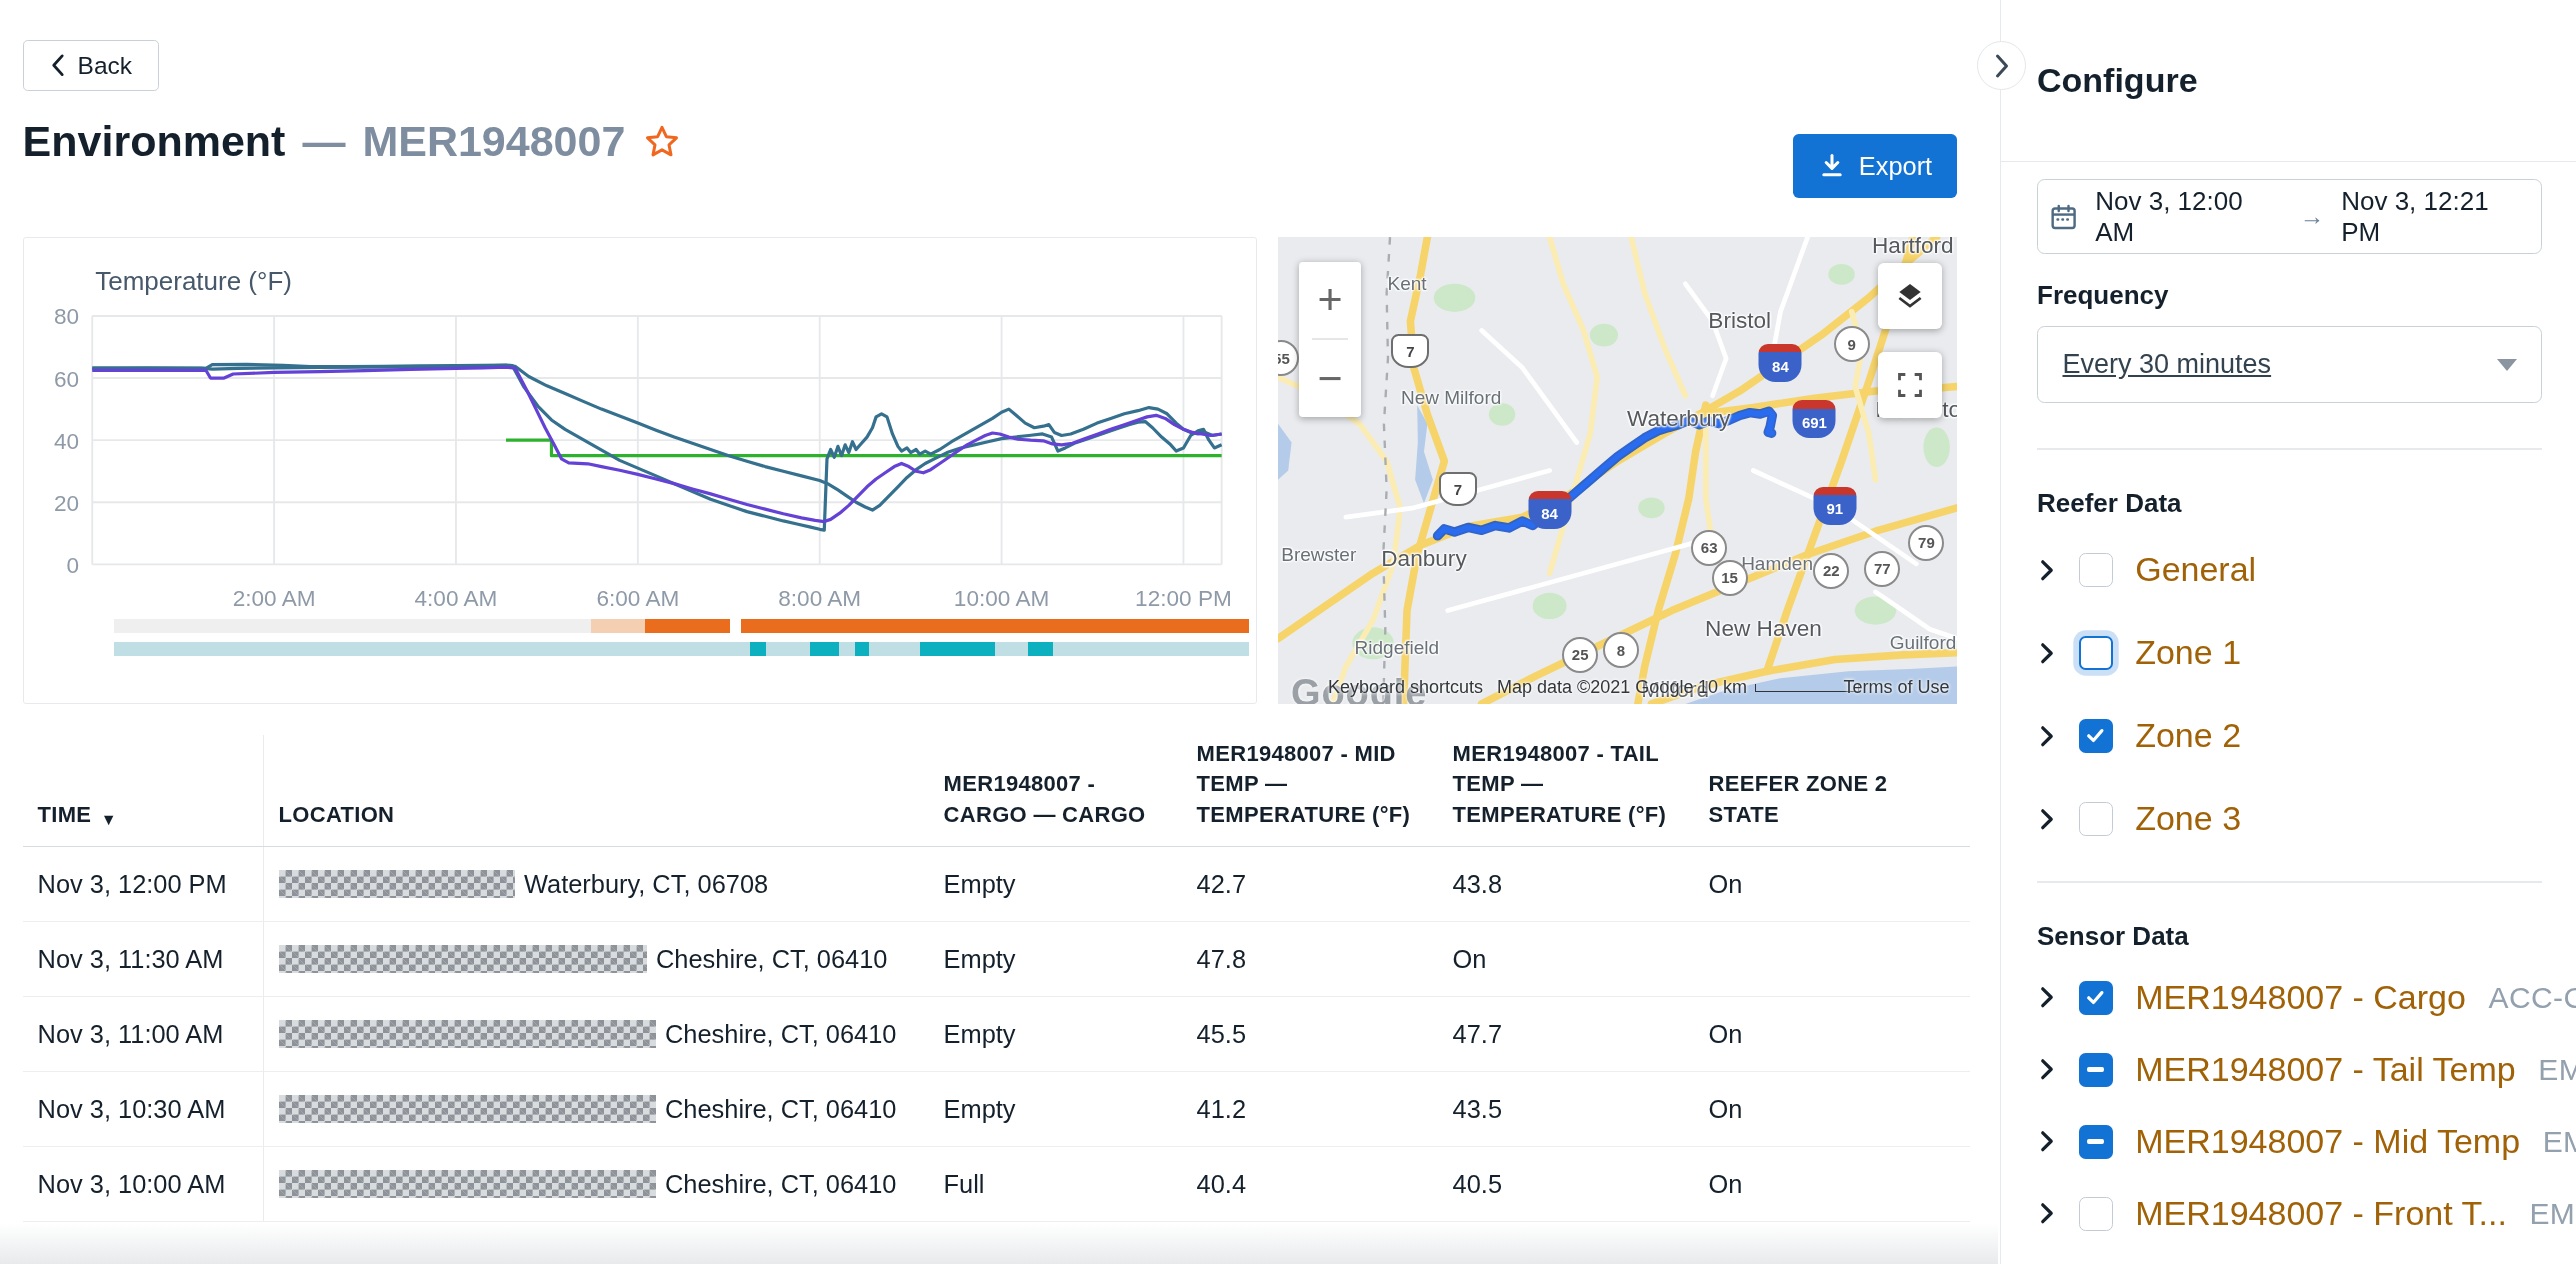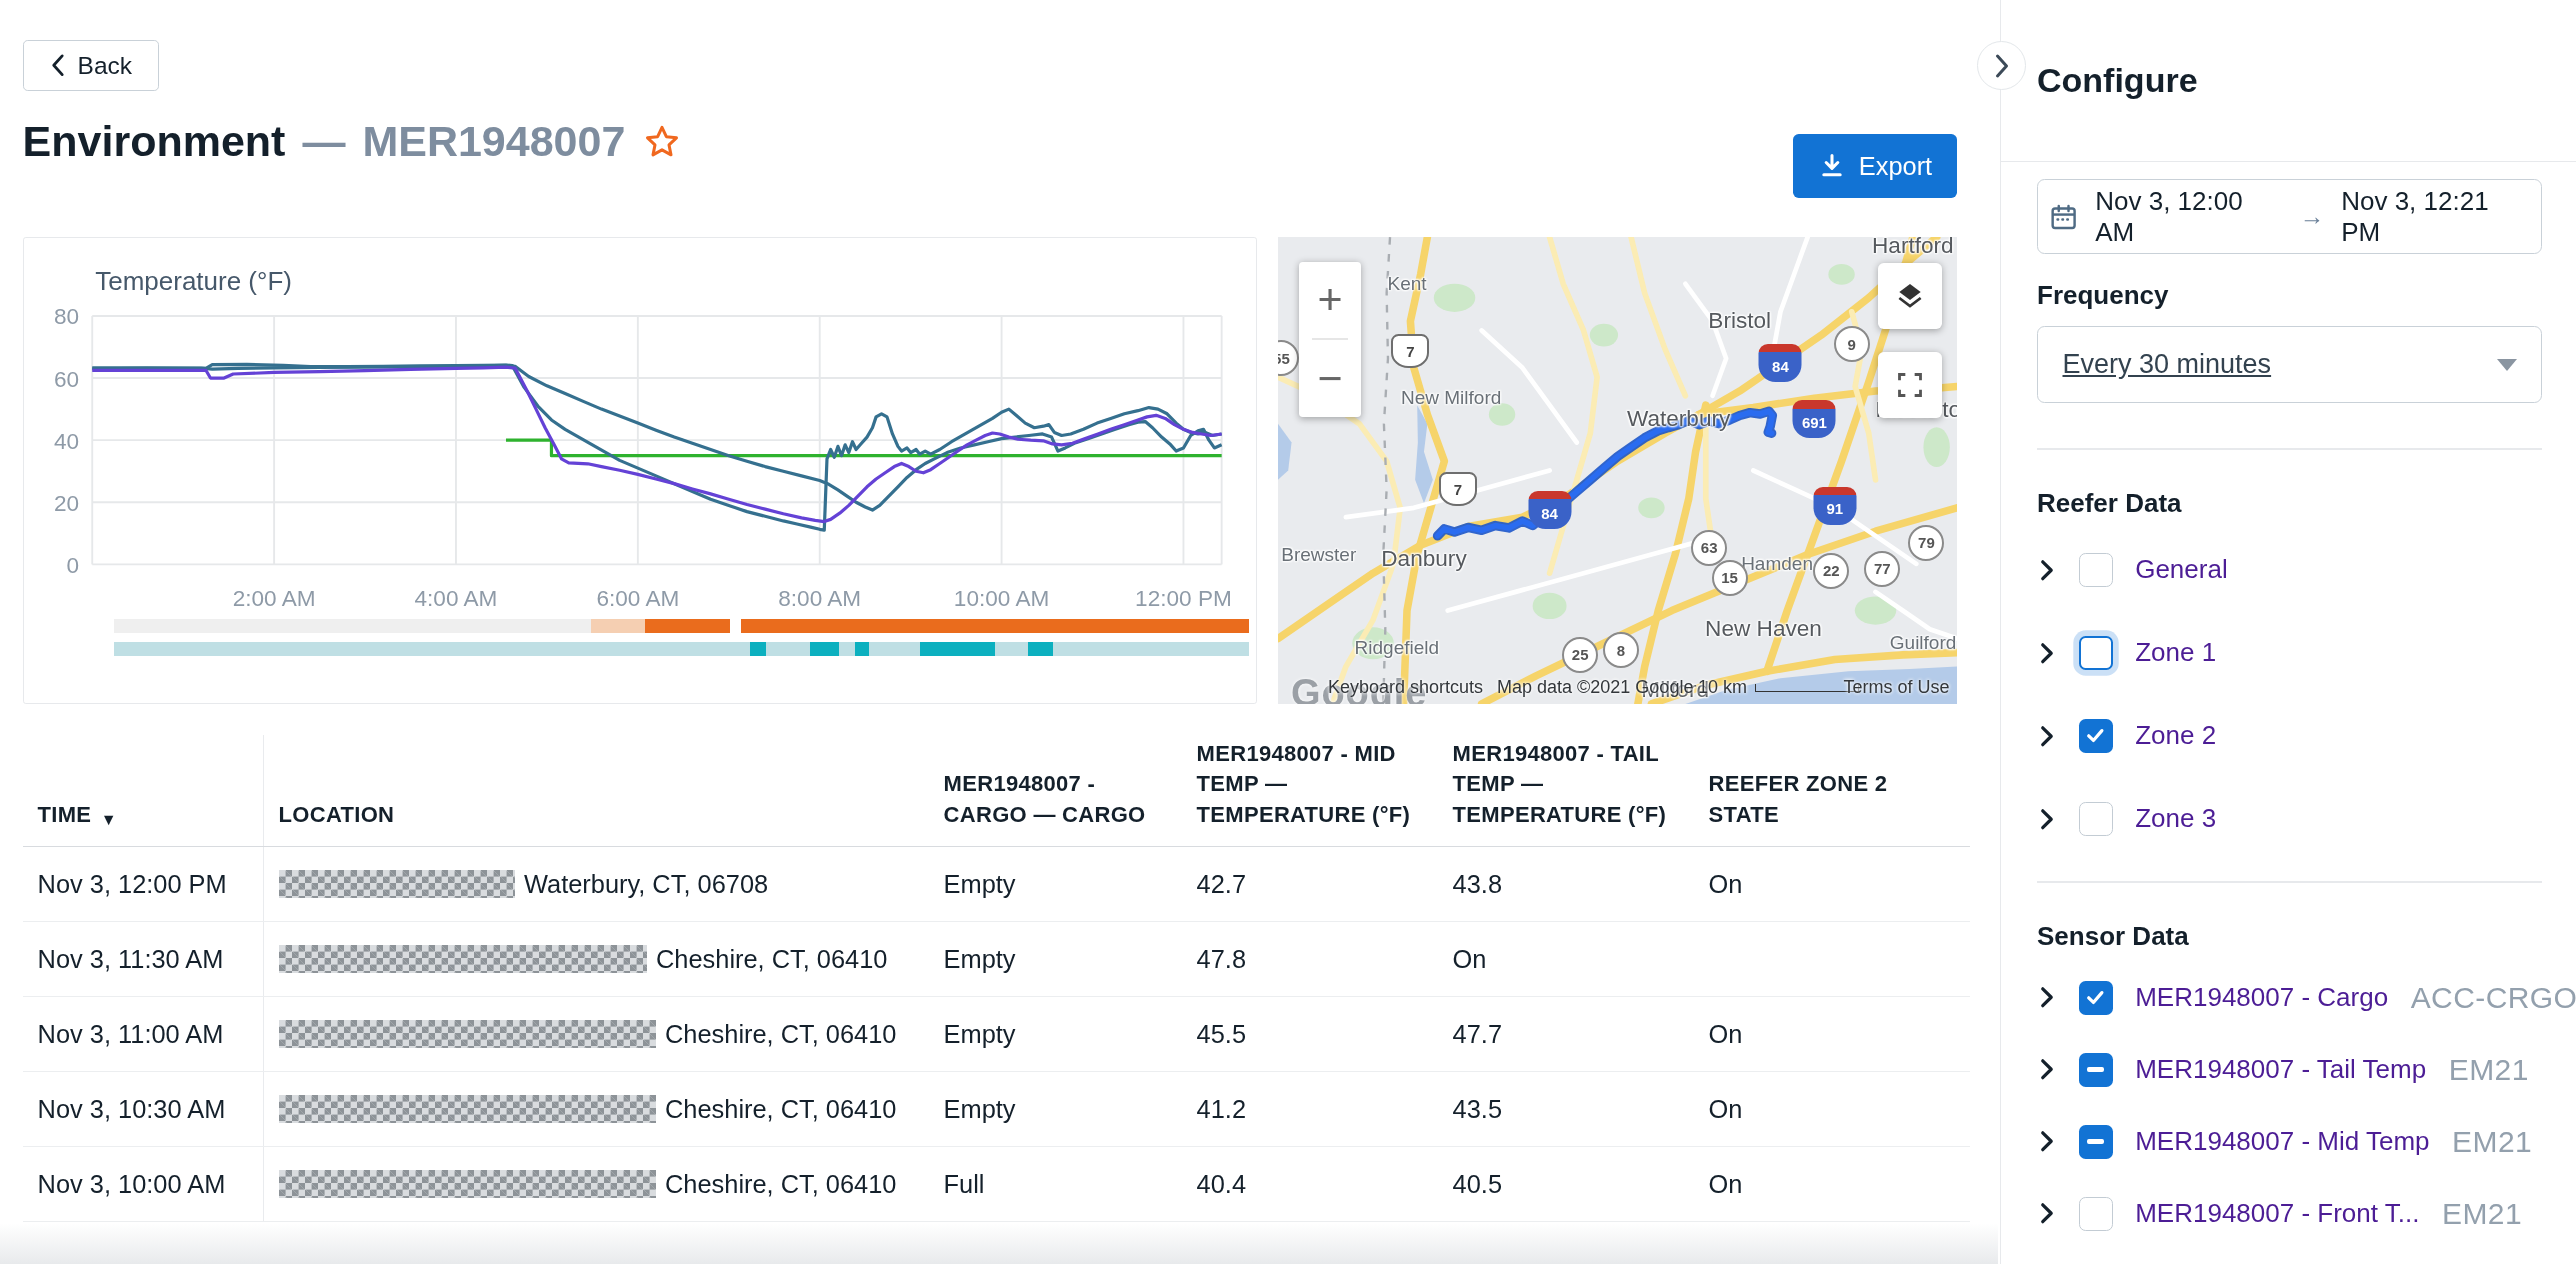"General" .rowlabel { color: #4c1d95 -> #a16207; font-size: 26px -> 34px }
